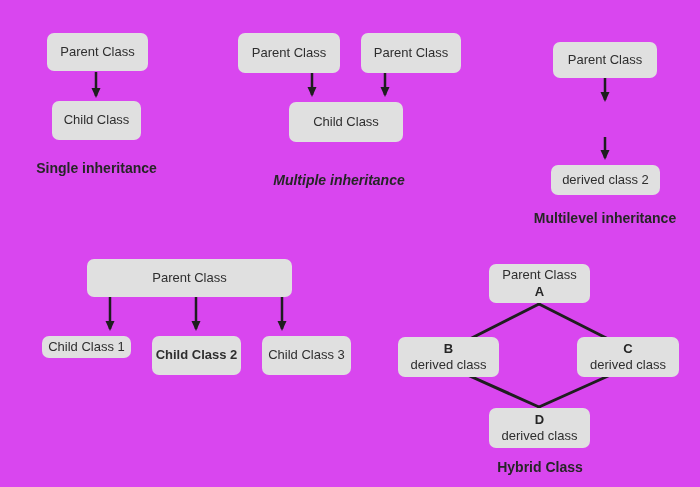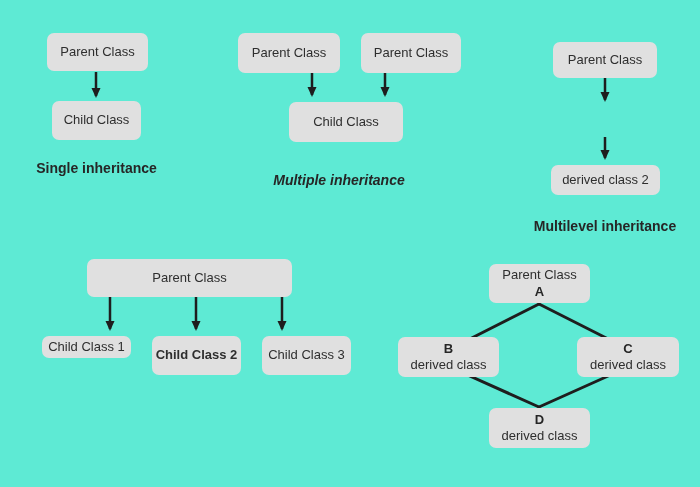"Parent Class" .canvas { background: #5eead4 -> #d946ef }
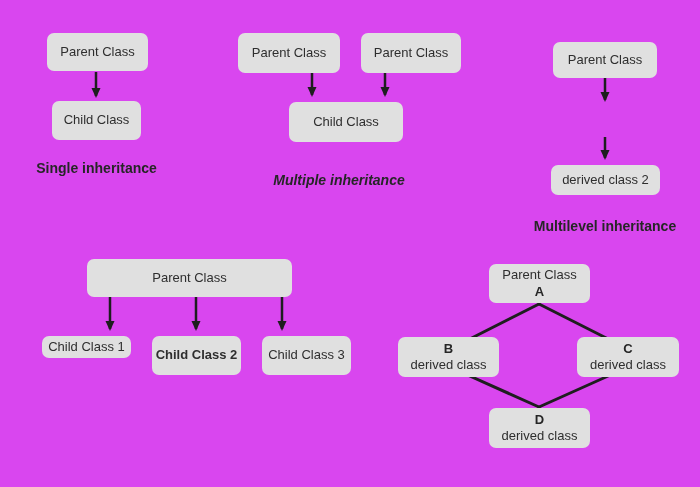"Multilevel inheritance" div.dlabel { margin-top: 8px -> none }
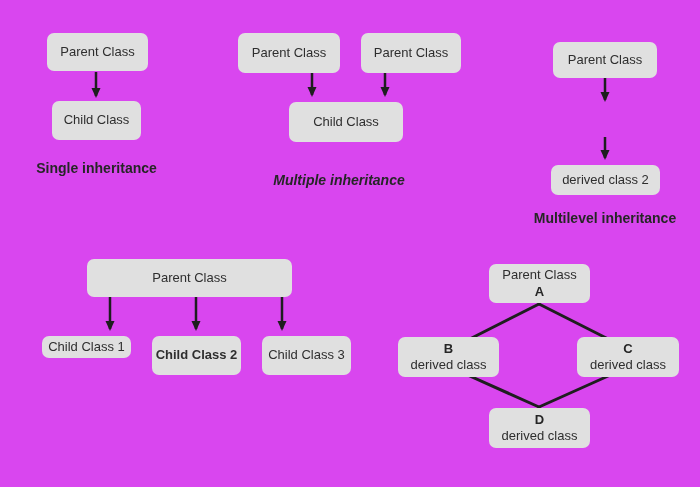"Hybrid Class" div.dlabel { html: none -> <div>Hybrid Class</div> }
